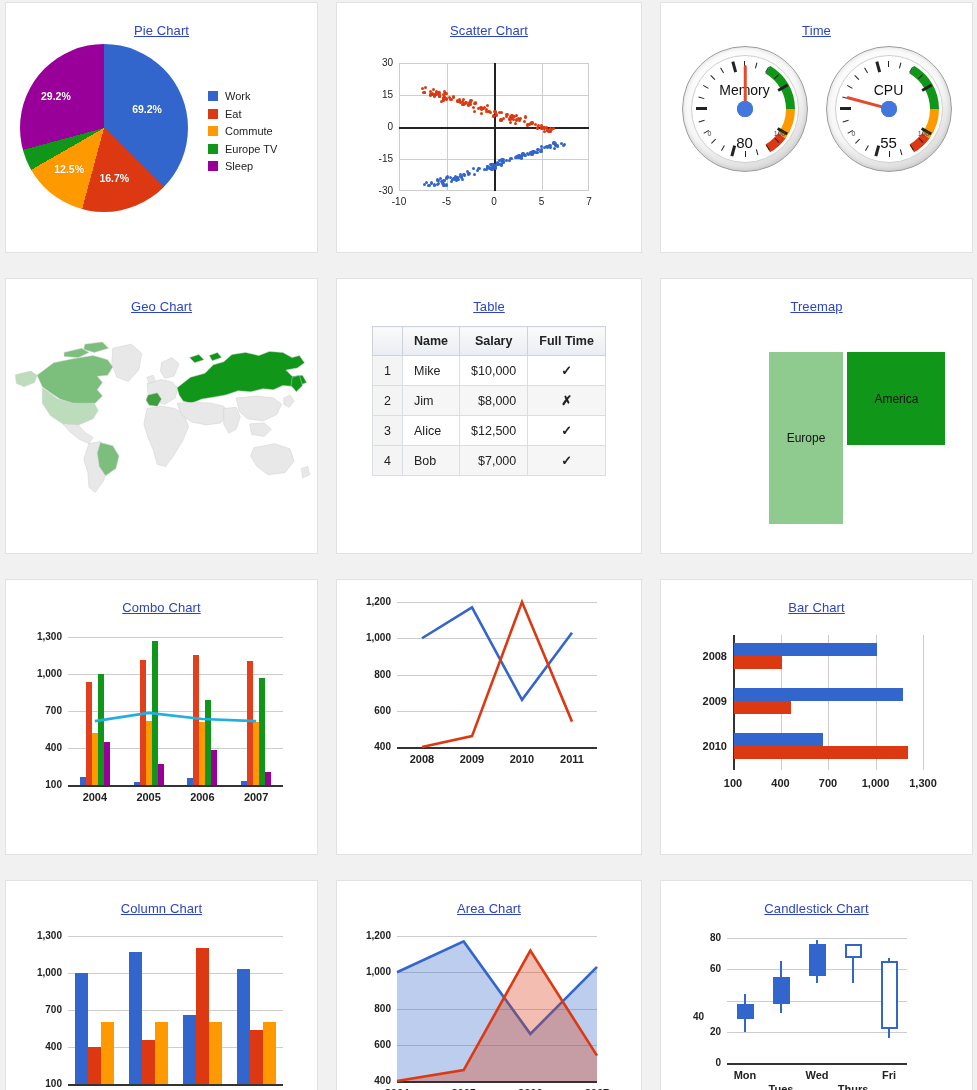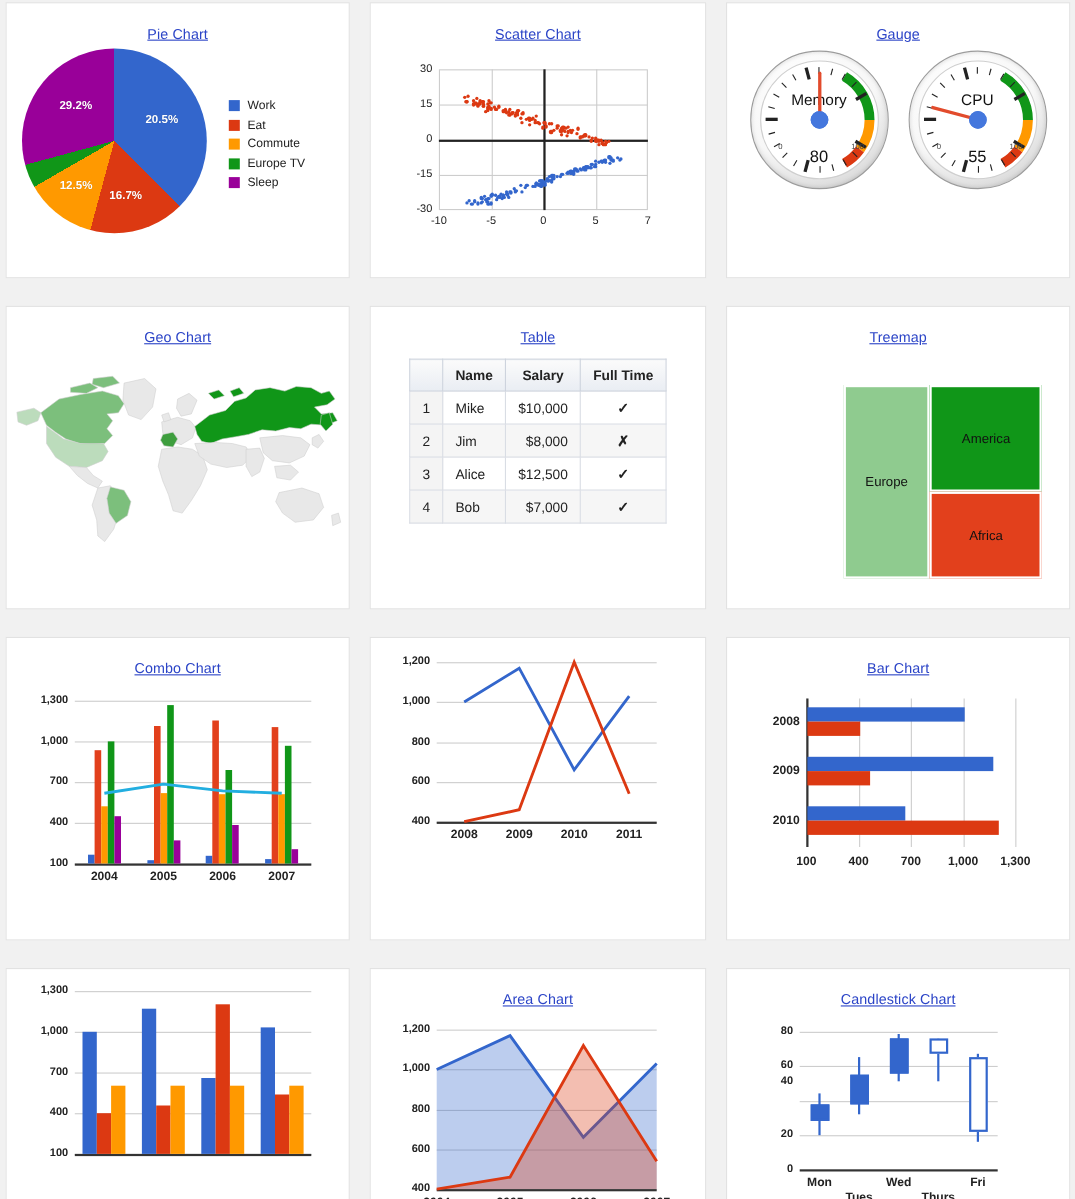"Gauge" div.card-title { text: Gauge -> Time }
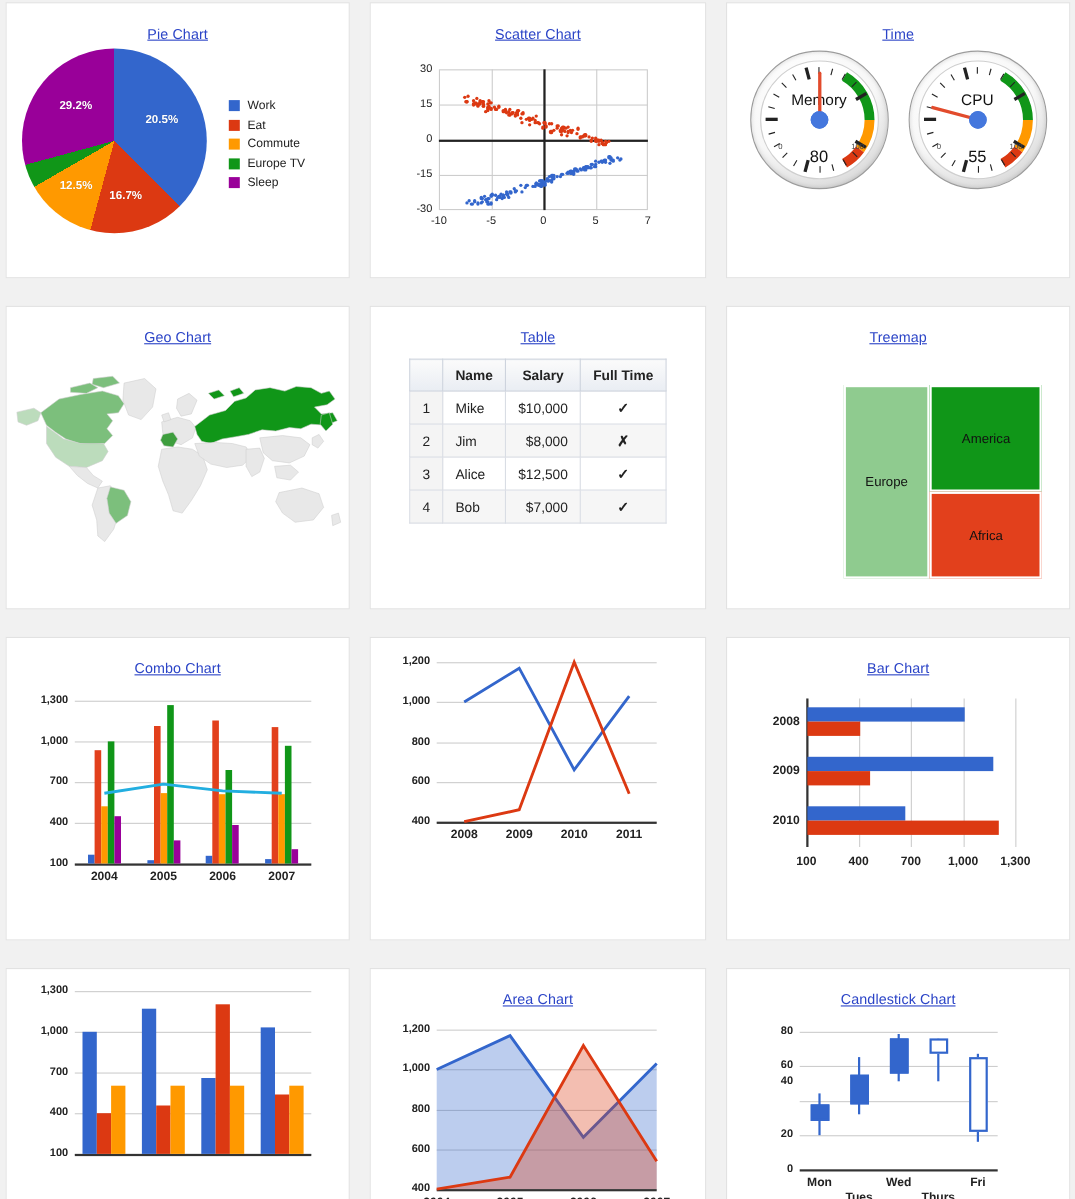"29.2%" div.pie-label { left: 34px -> 21px }
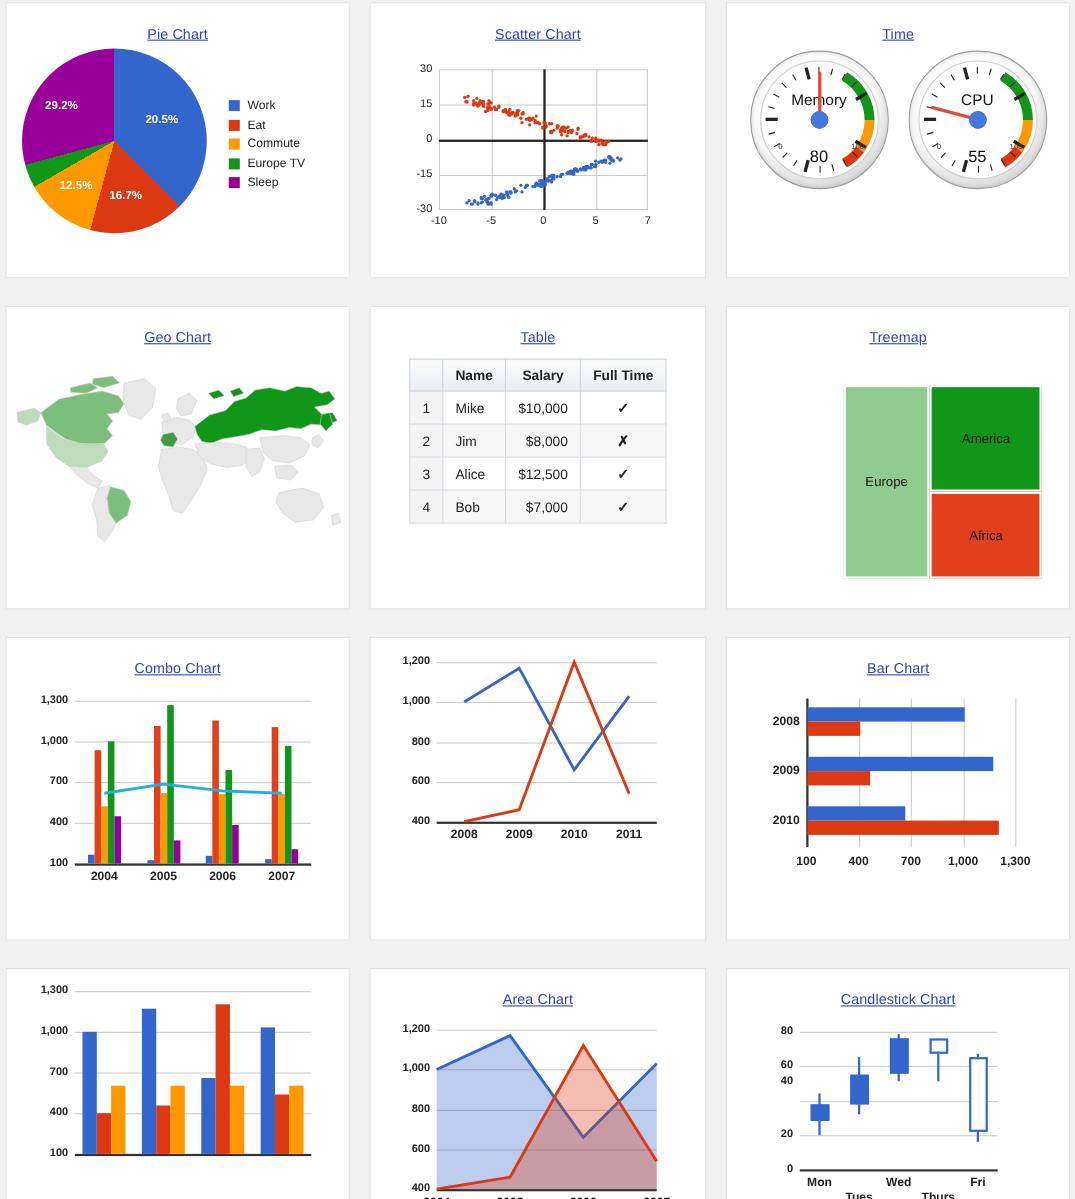"20.5%" div.pie-label { text: 20.5% -> 69.2% }
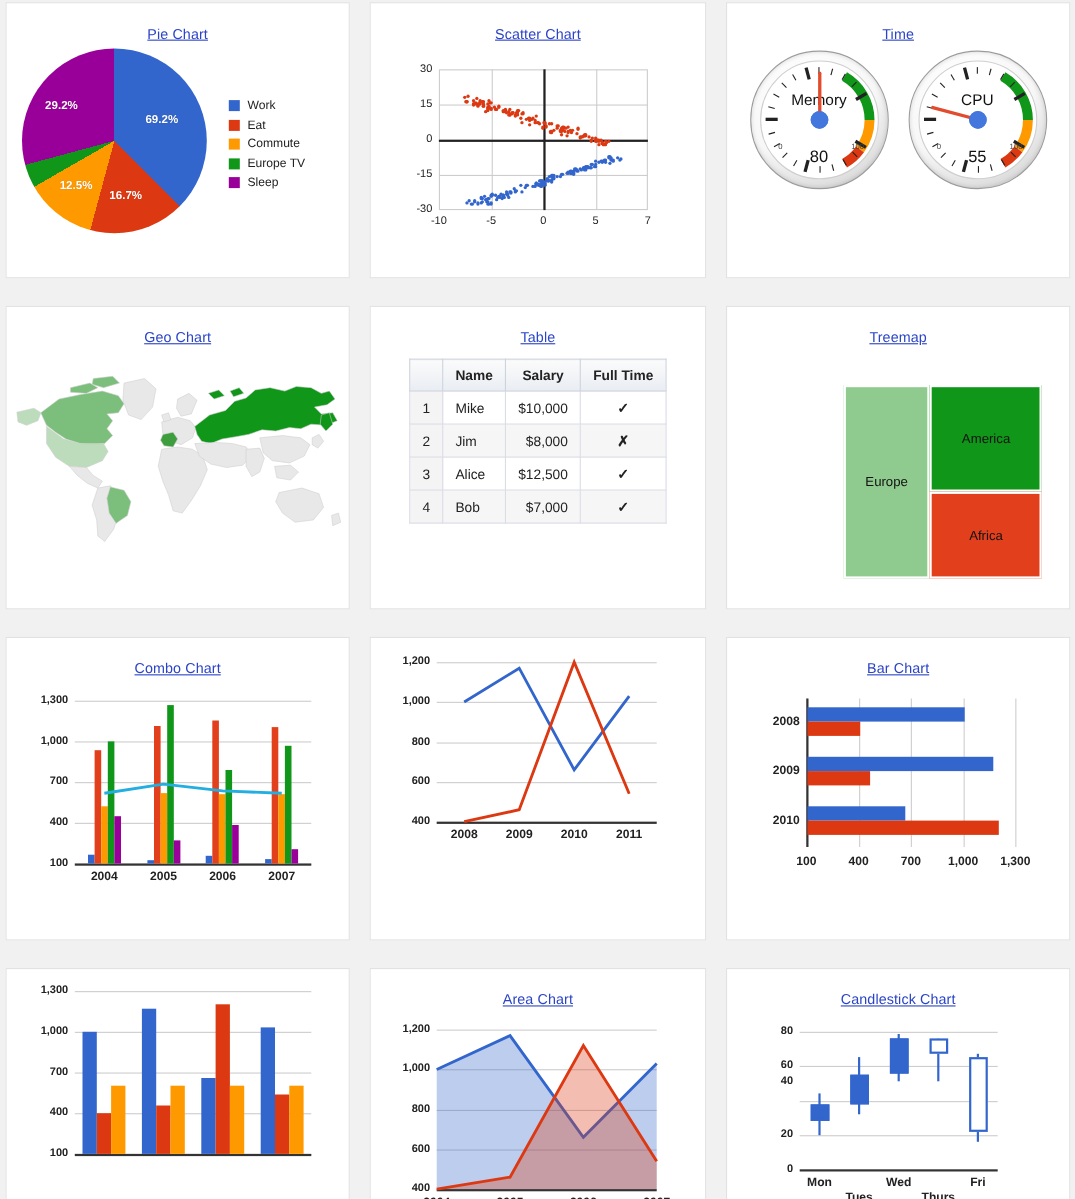"Africa" div.tm-cell { html: <div> <span>Africa</span> </div> -> none }
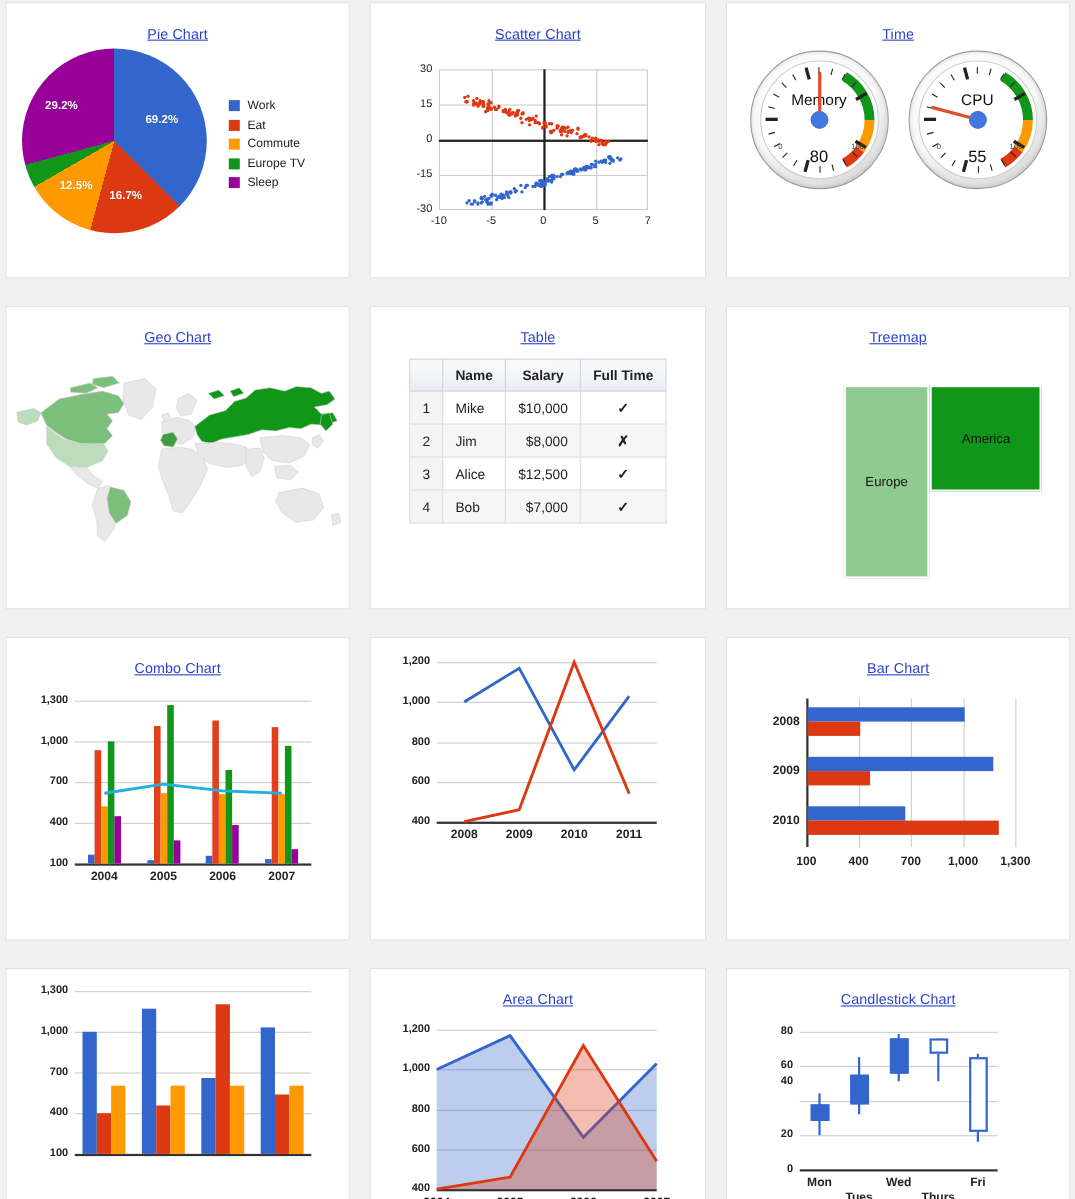"Column Chart" div.card-title { html: none -> <div>Column Chart</div> }
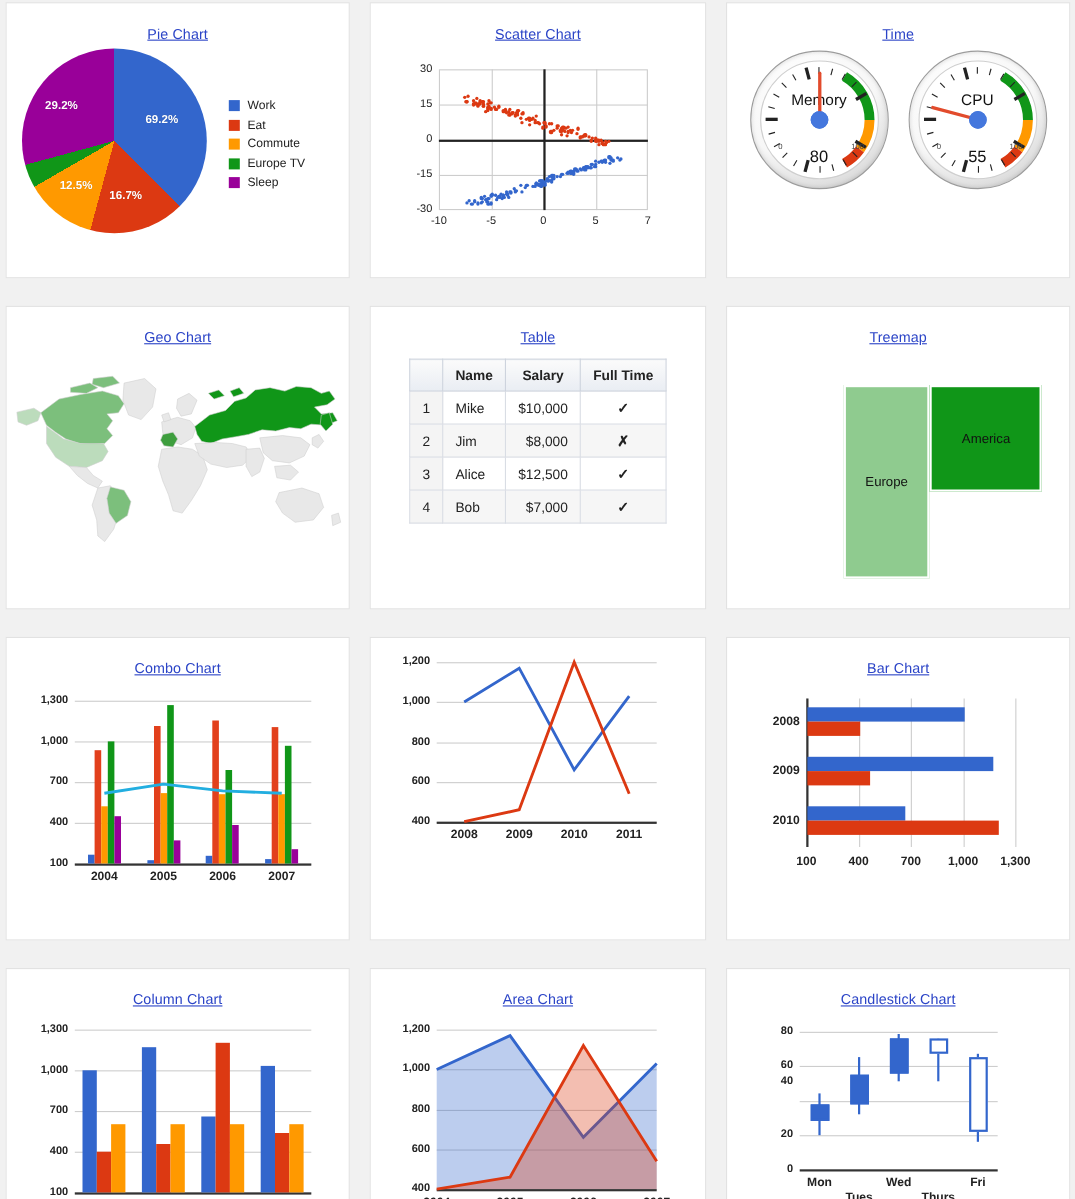"40" div.axis-label { text-align: right -> none; top: 61px -> 95px }
